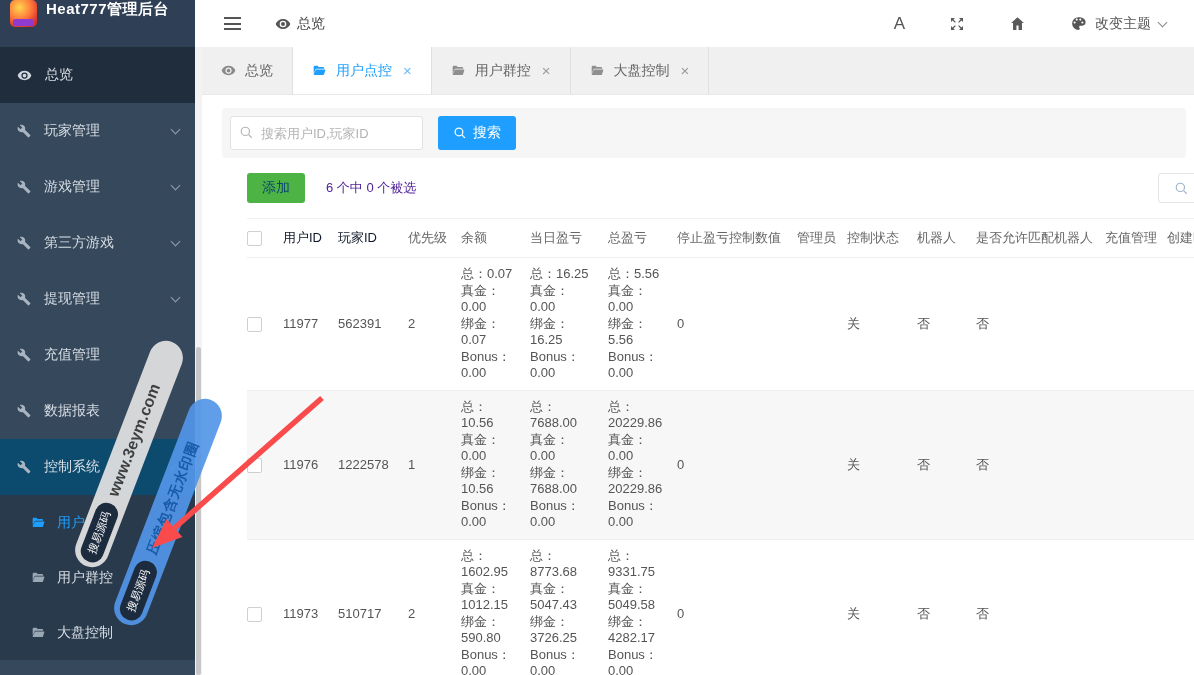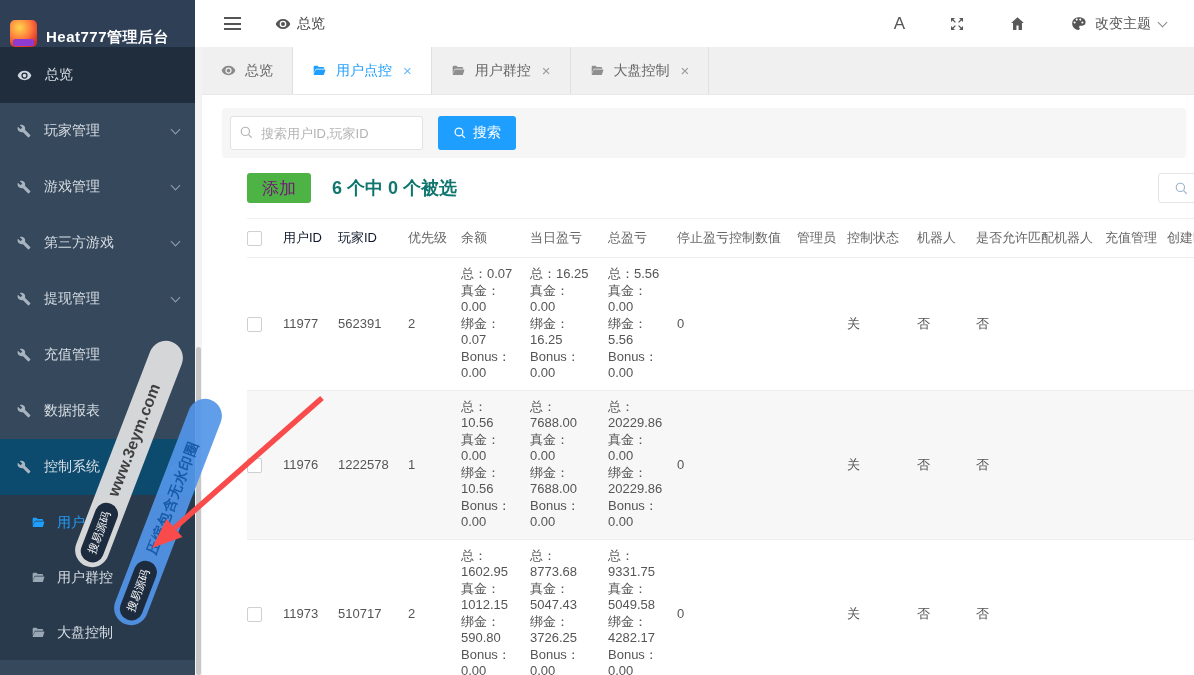"Heat777管理后台" .logo-bar { align-items: flex-end -> flex-start }
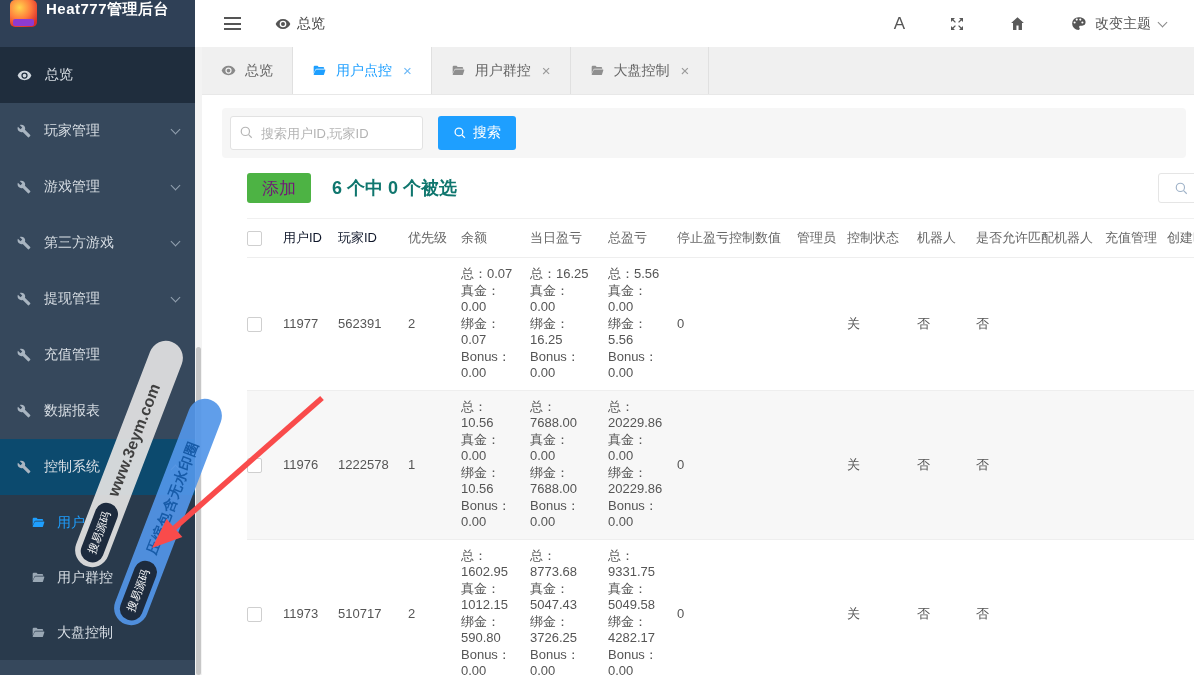"添加" .btn-add { color: #701a75 -> #0c4a6e; font-size: 17px -> 14px }
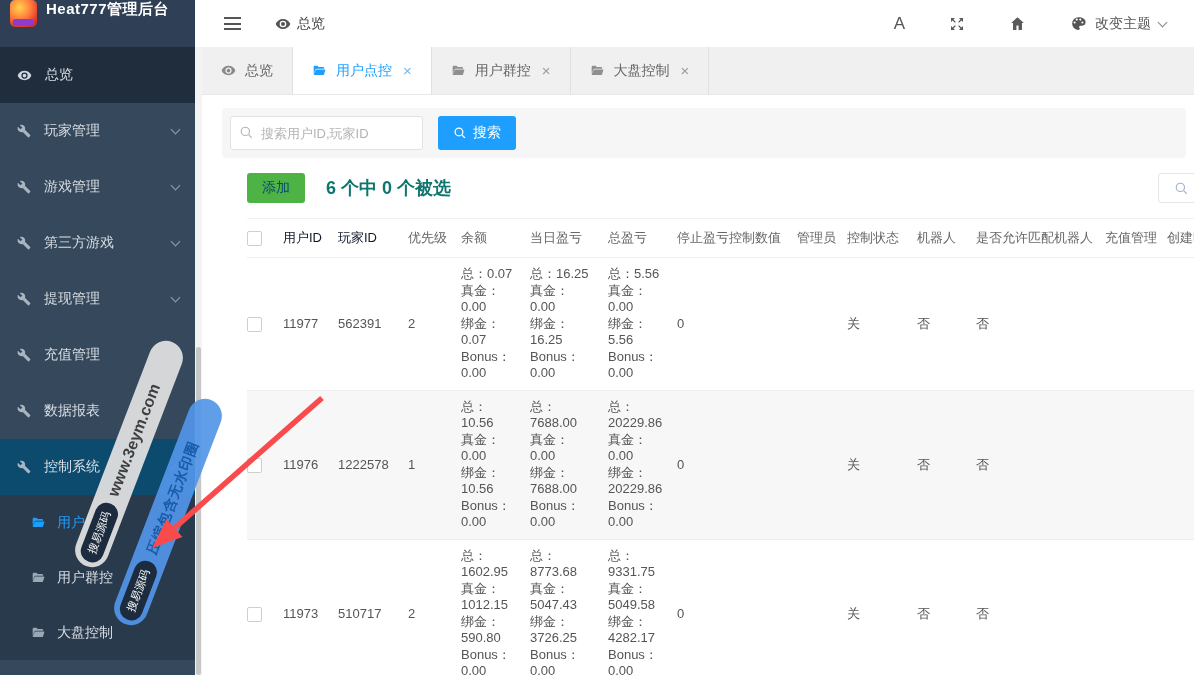"6 个中 0 个被选" .sel-text { color: #0f766e -> #4c1d95; font-size: 18px -> 13px; font-weight: bold -> none }
